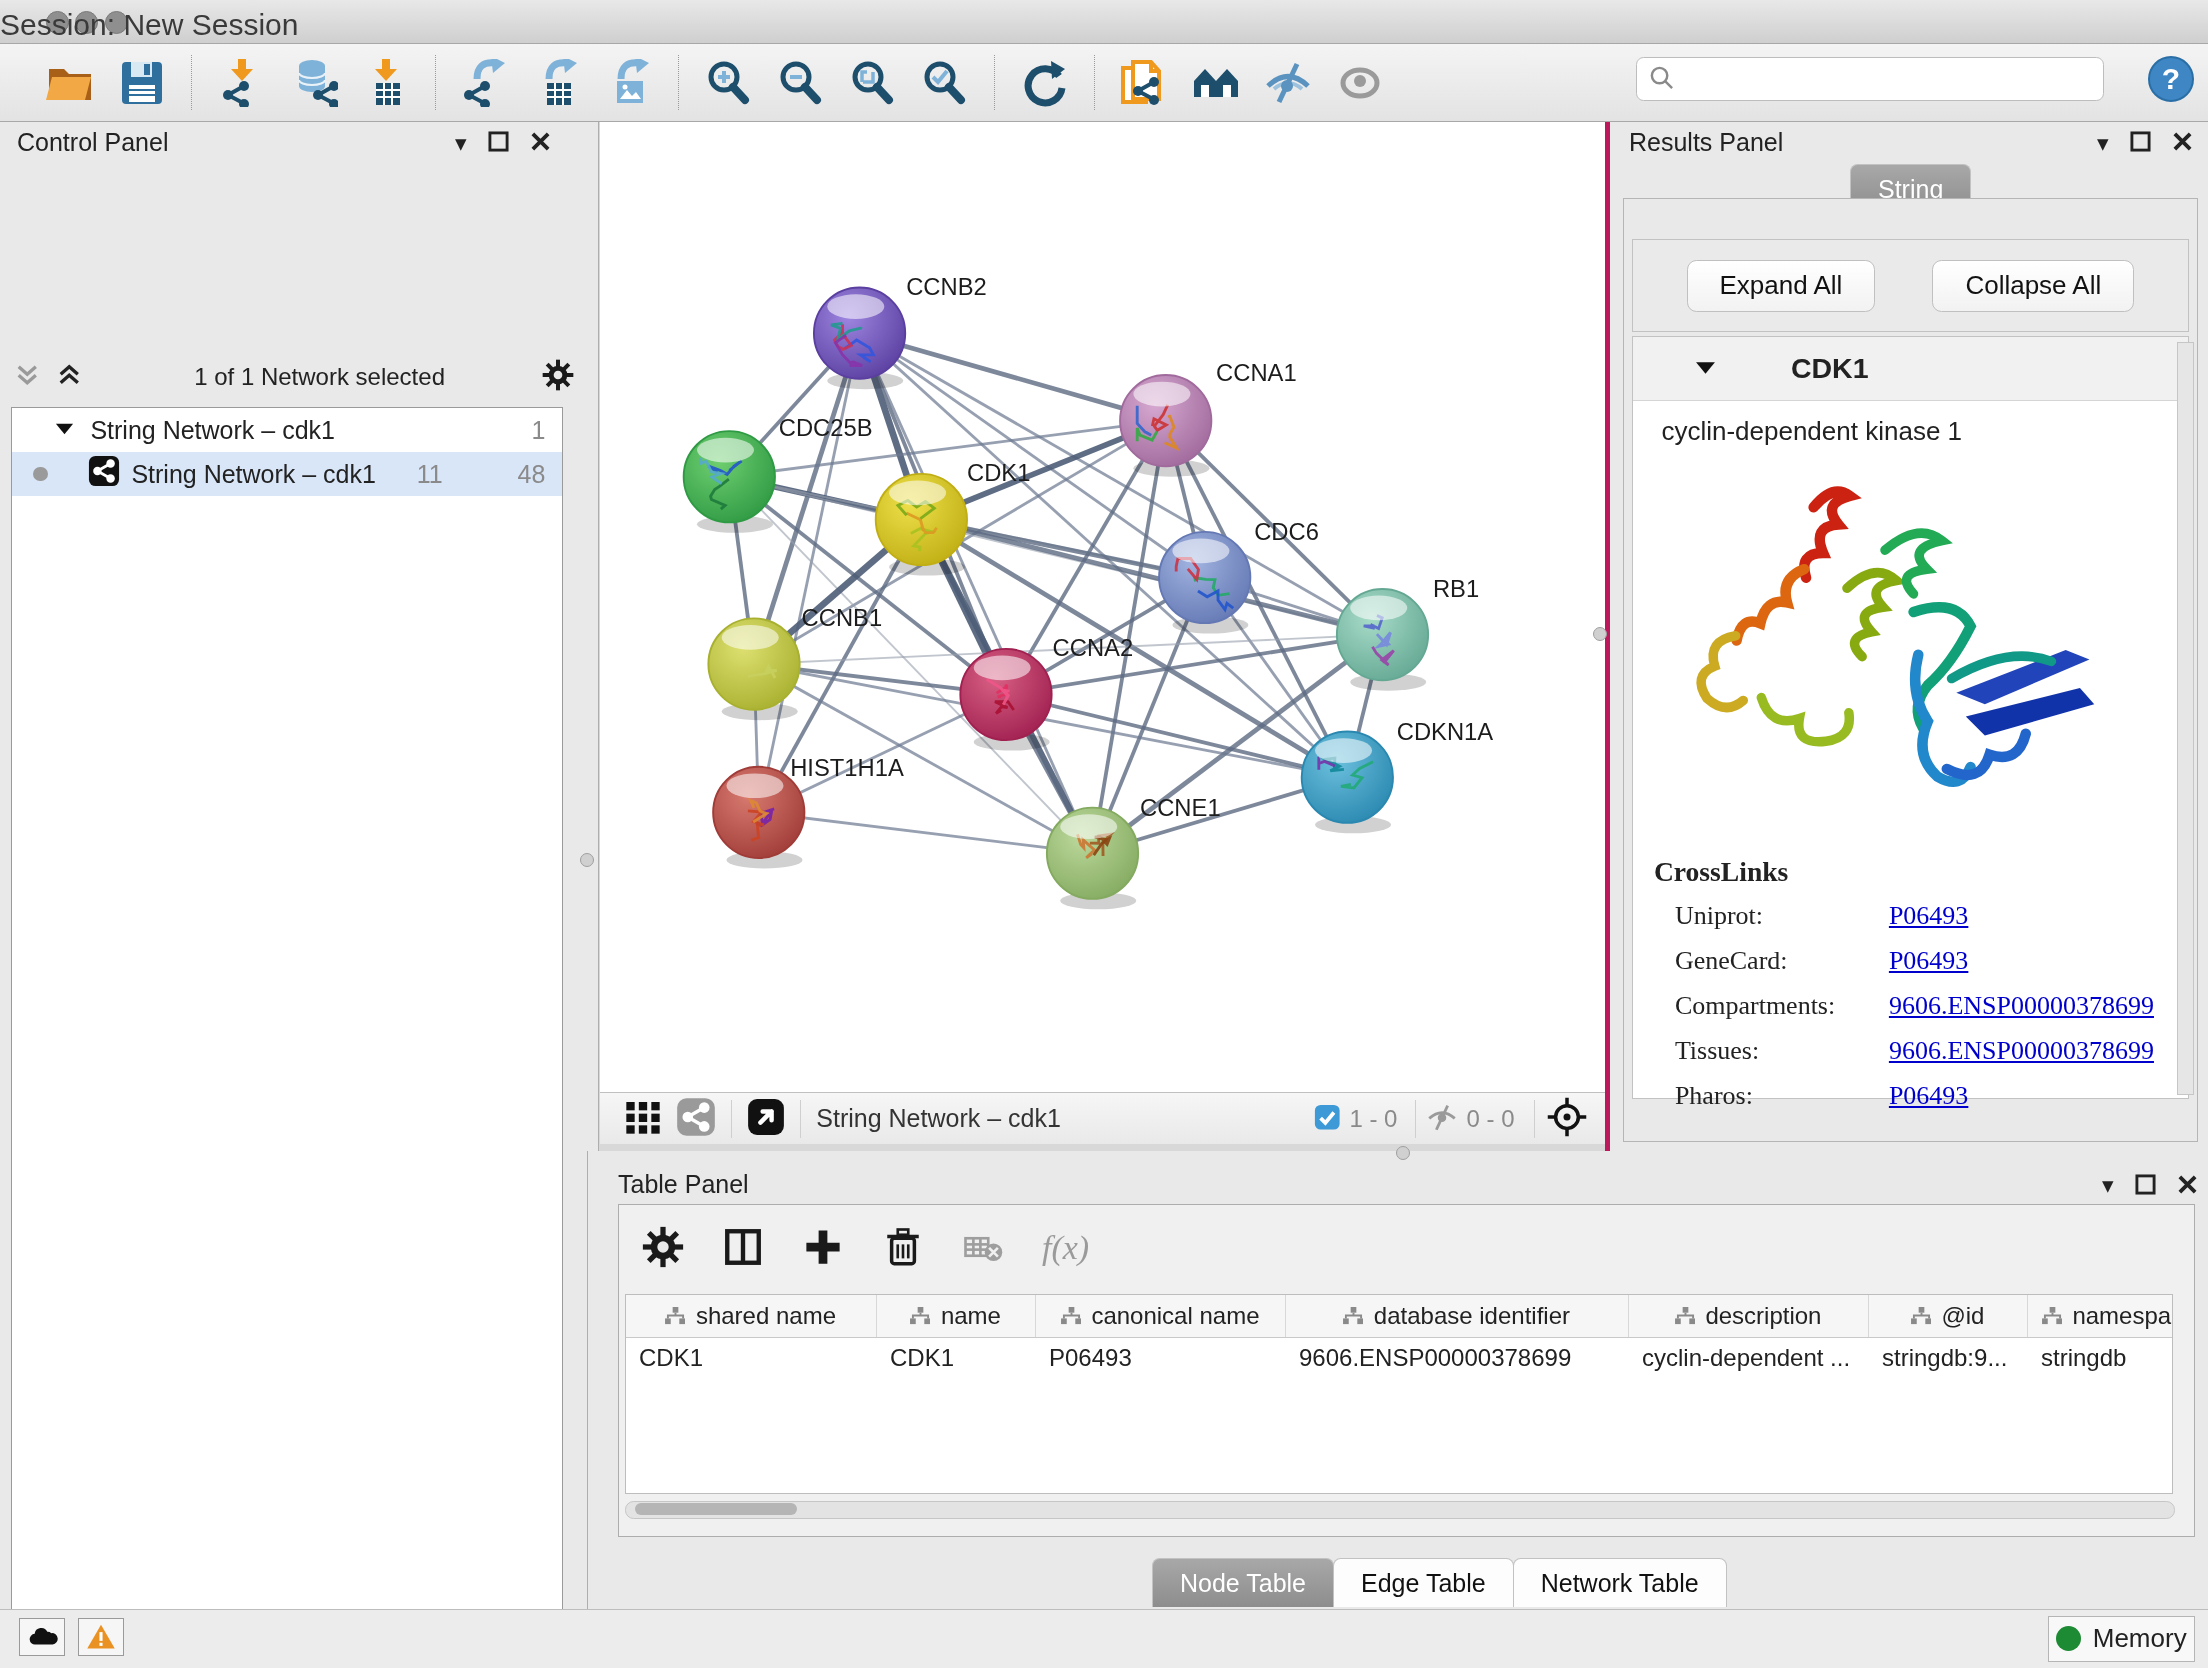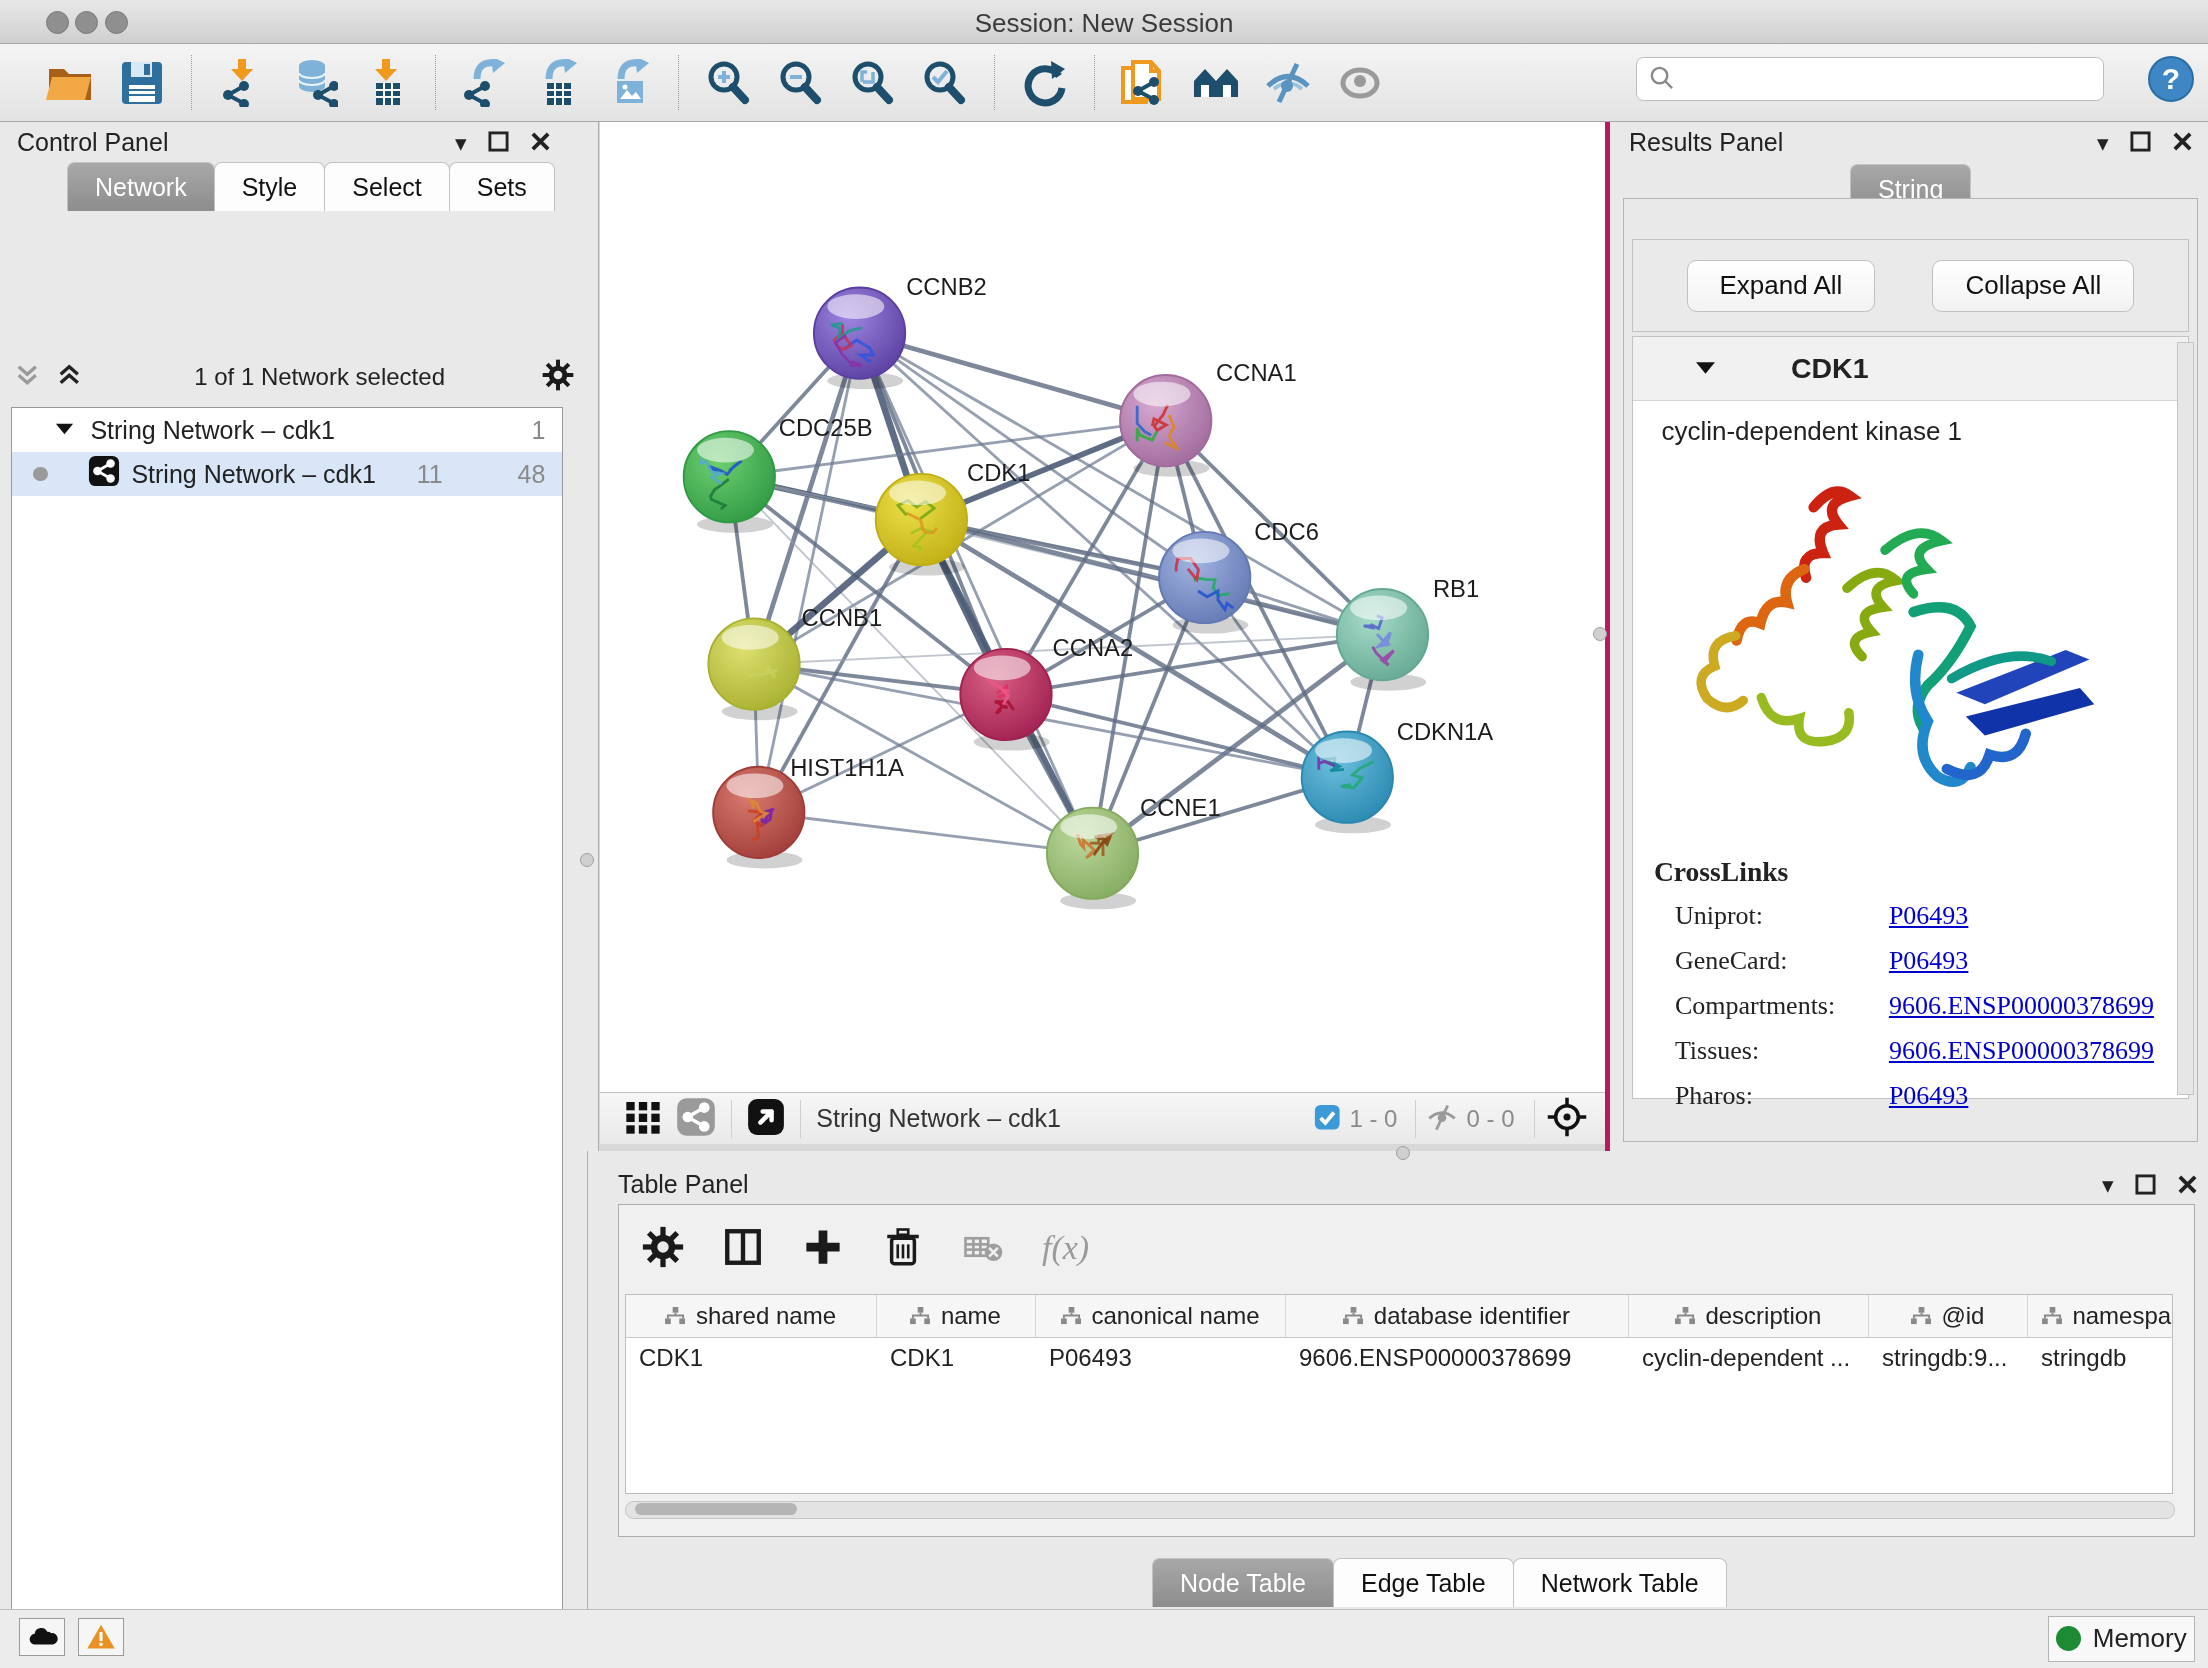"Session: New Session" .wtitle { font-size: 26px -> 30px; text-align: center -> none }
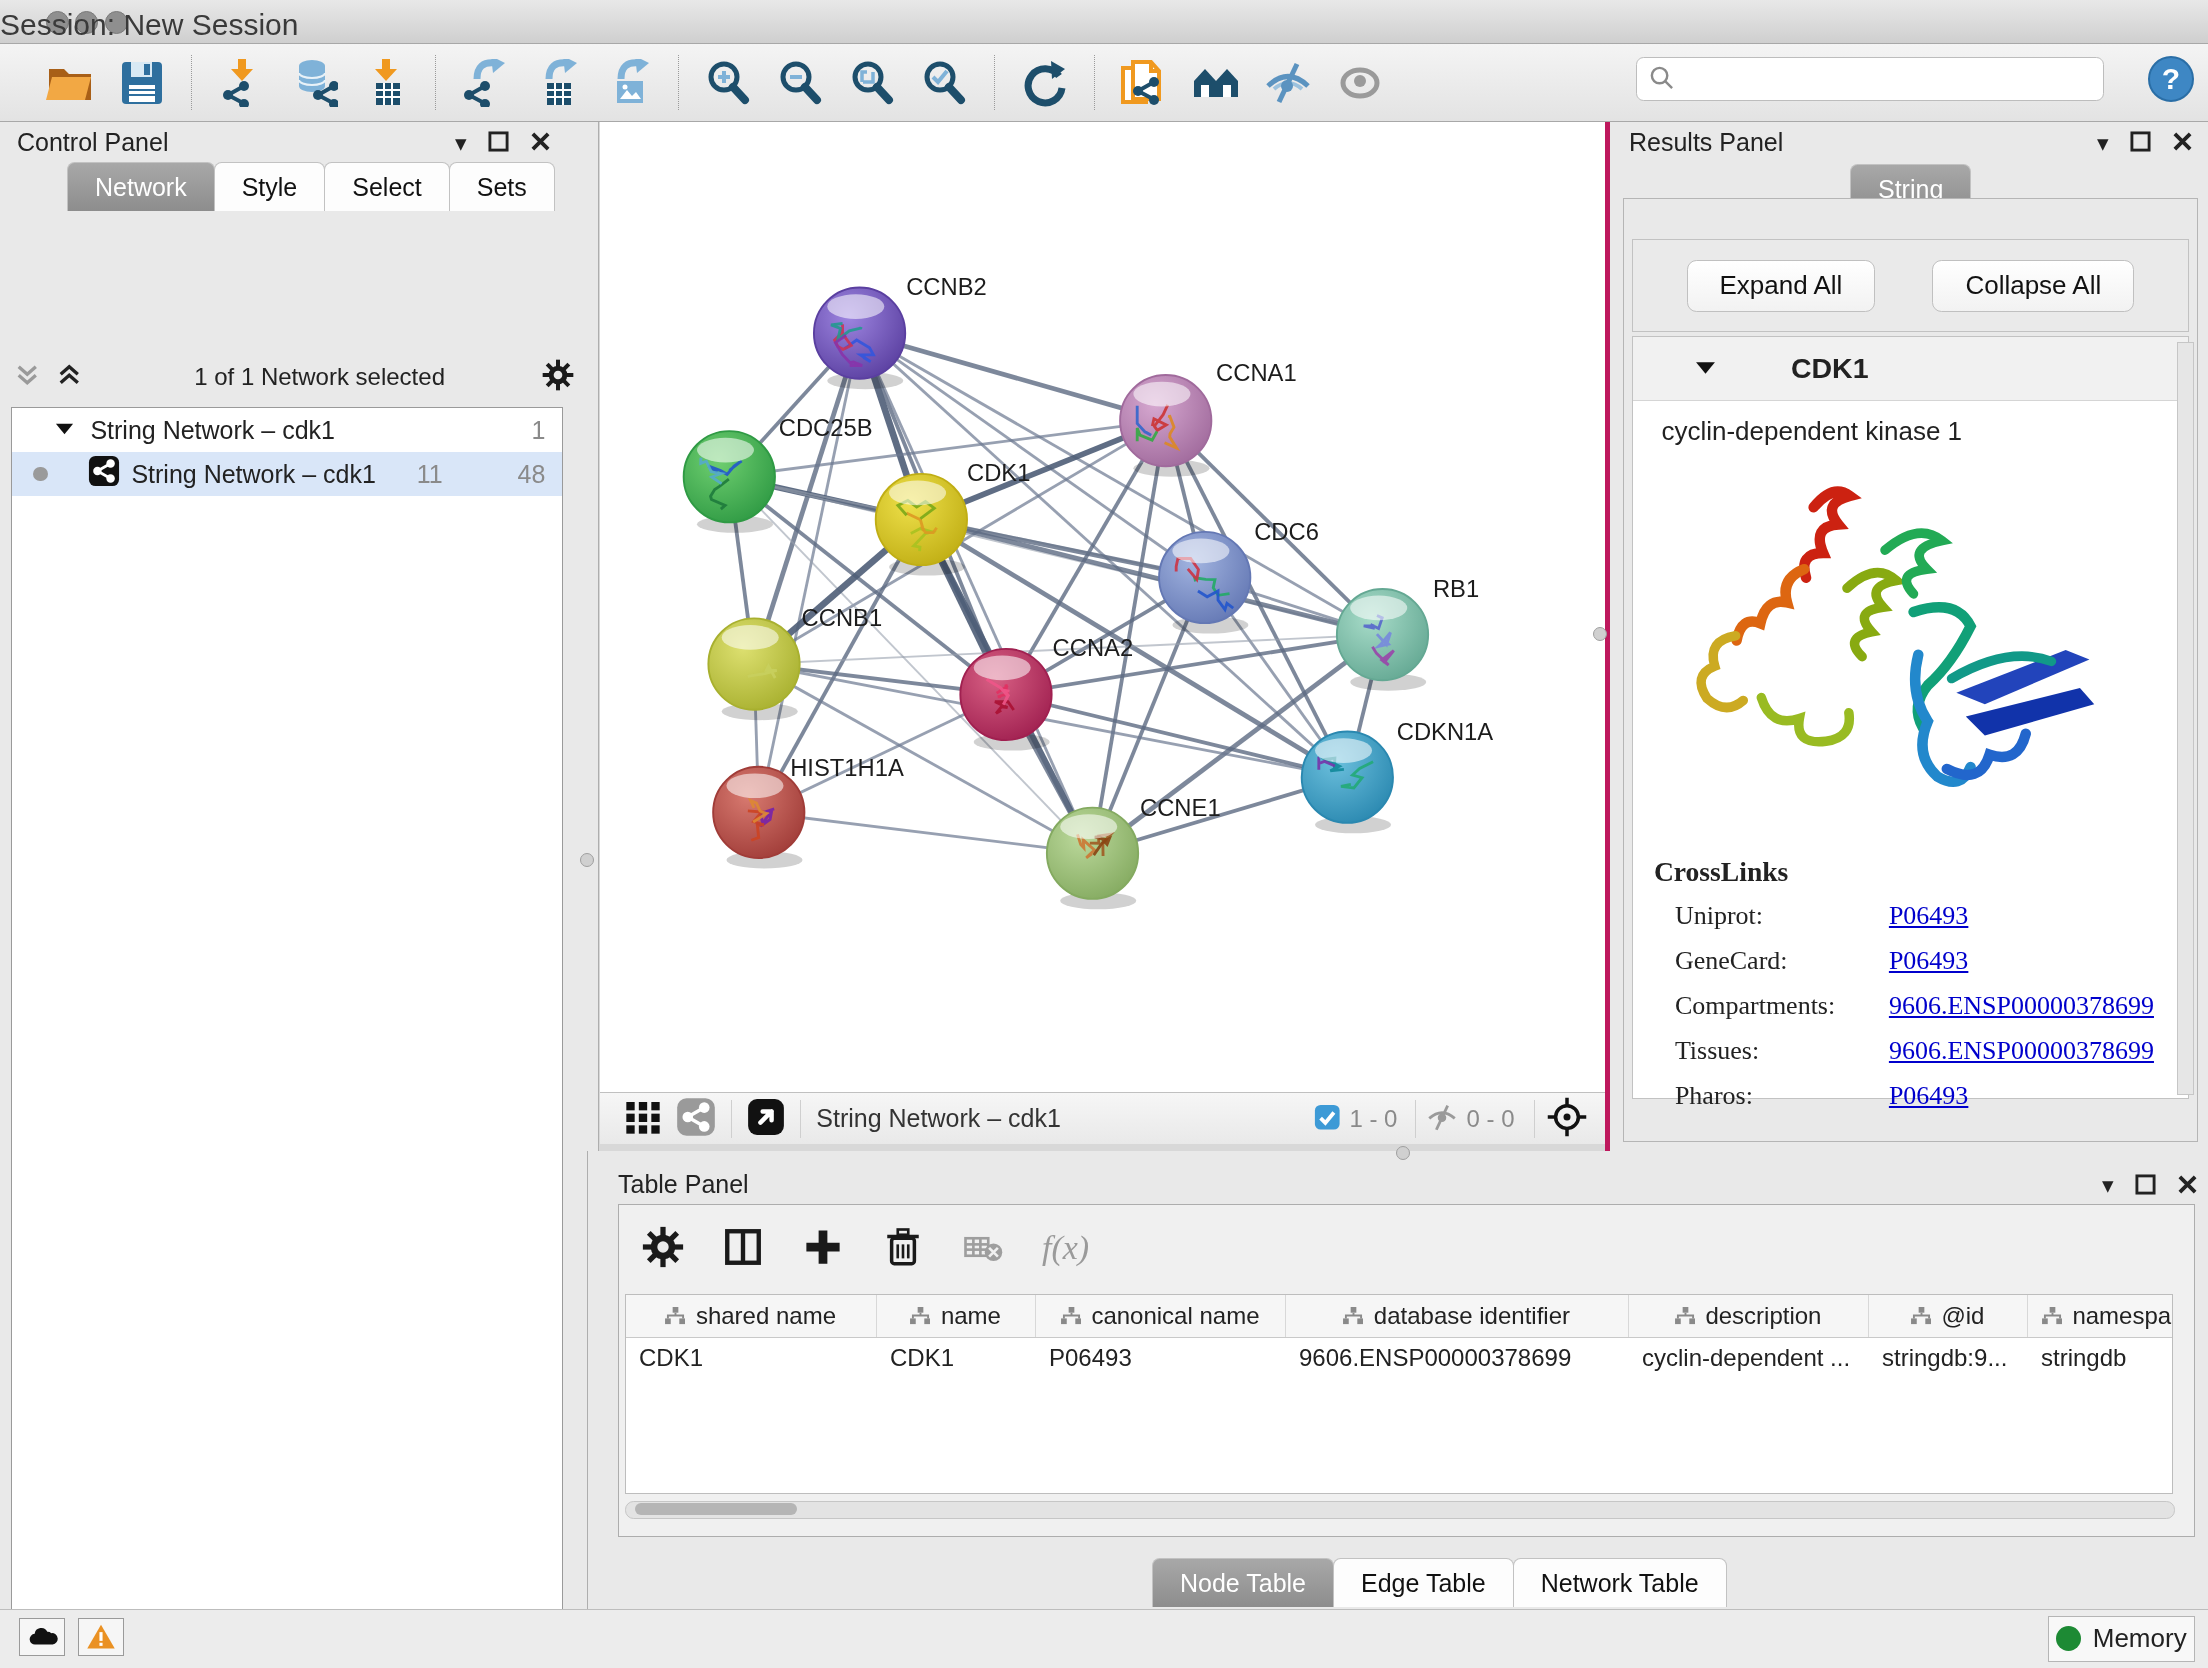"Network" div.tabs-row { html: <div> <span>Network</span> <span>Style</span> <span>Select</span> <span>Sets</span> </div> -> none }
